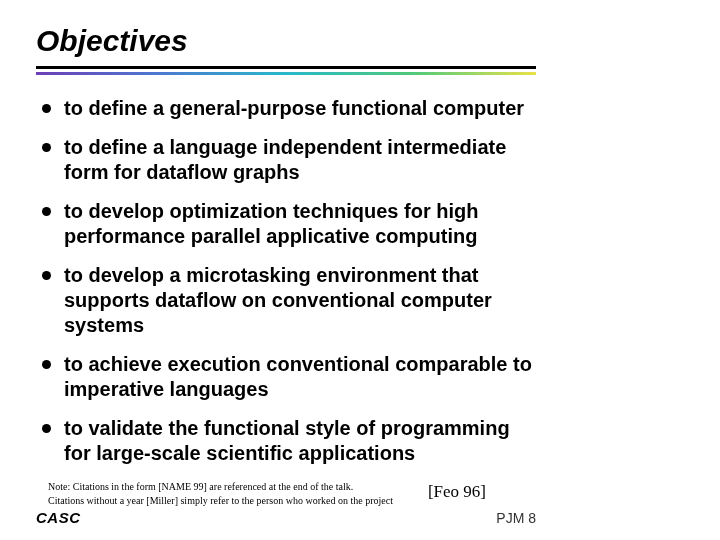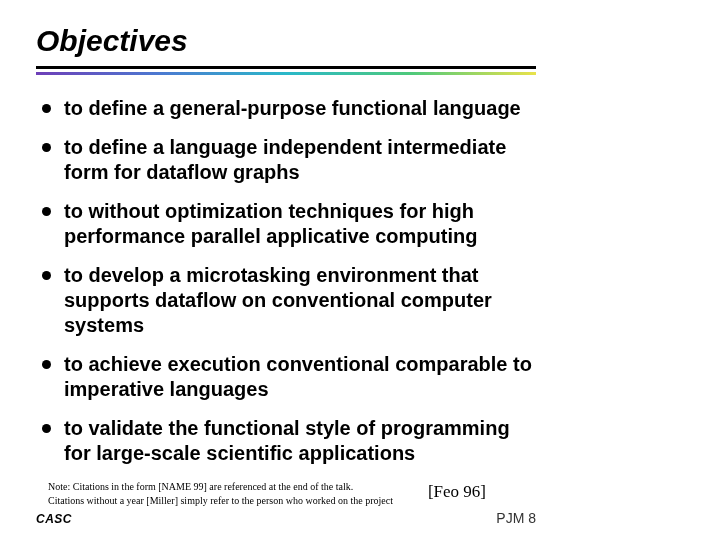"to define a general-purpose functional" li { text: language -> computer }
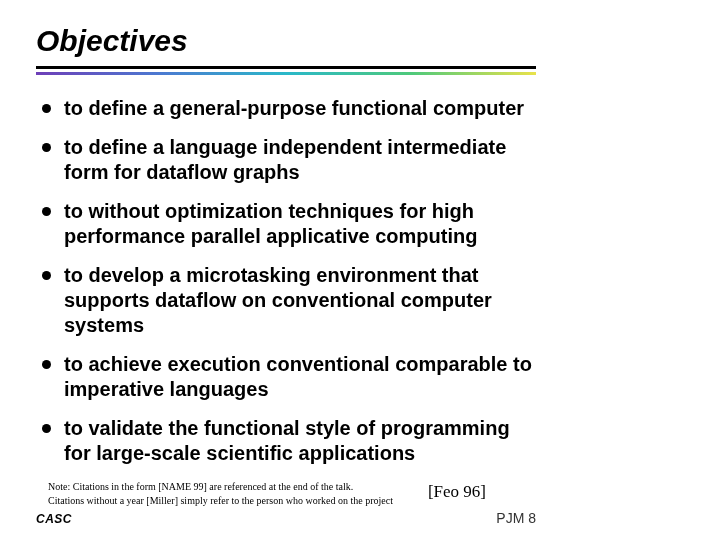"to without optimization techniques for" li { text: without -> develop }
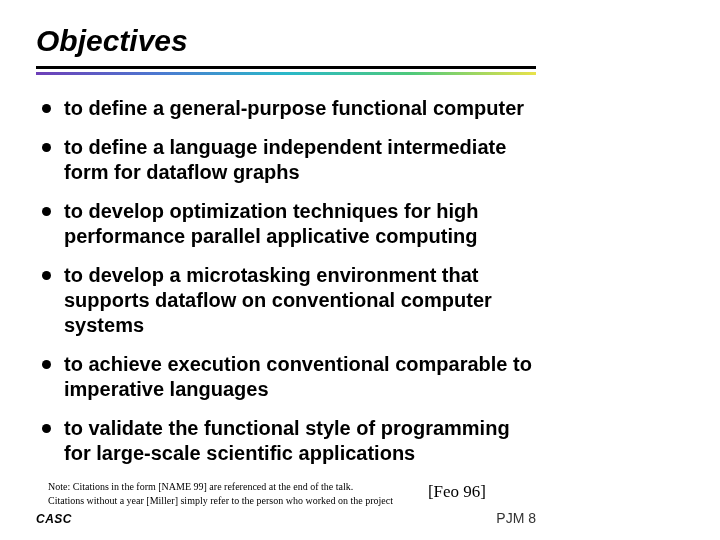"CASC" .casc { font-size: 12px -> 15px }
